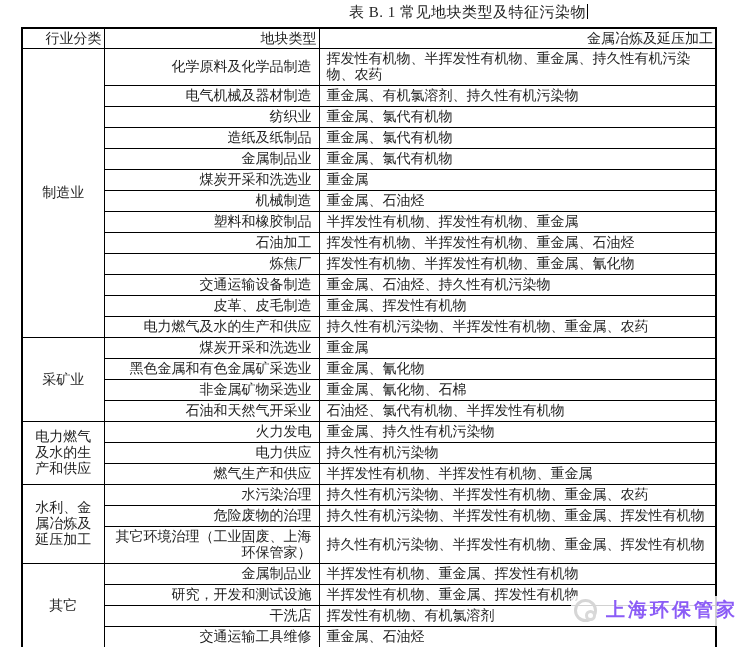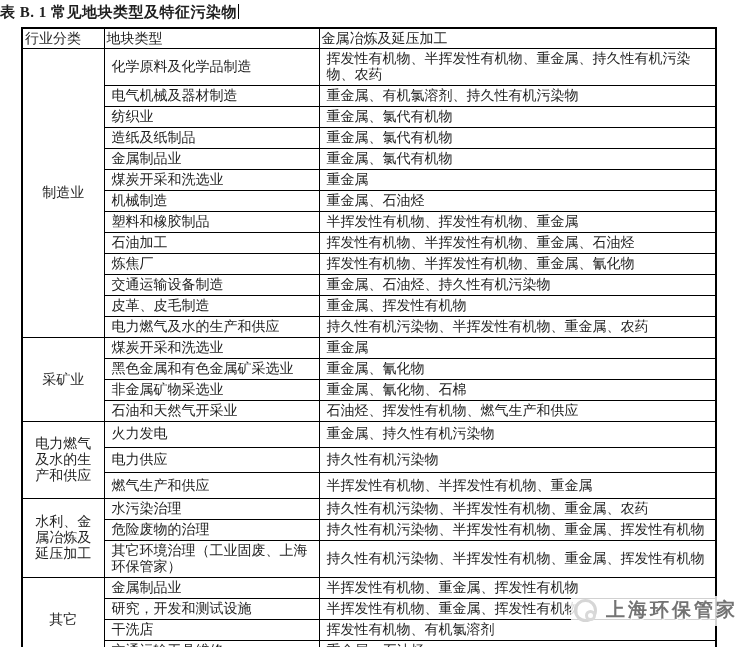"表 B. 1 常见地块类型及特征污染物" .doc-title { font-weight: bold -> normal; text-align: left -> right; width: 678px -> 588px }
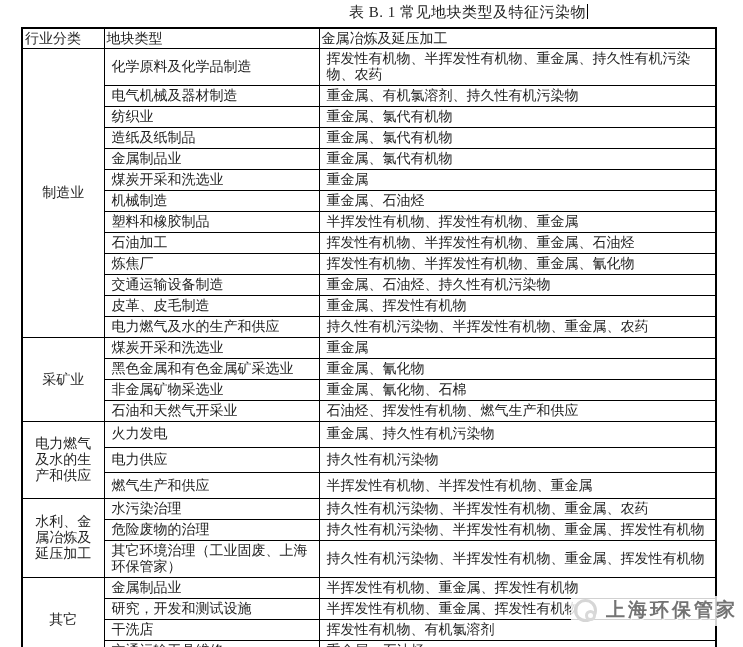"行业分类" th { text-align: left -> right }
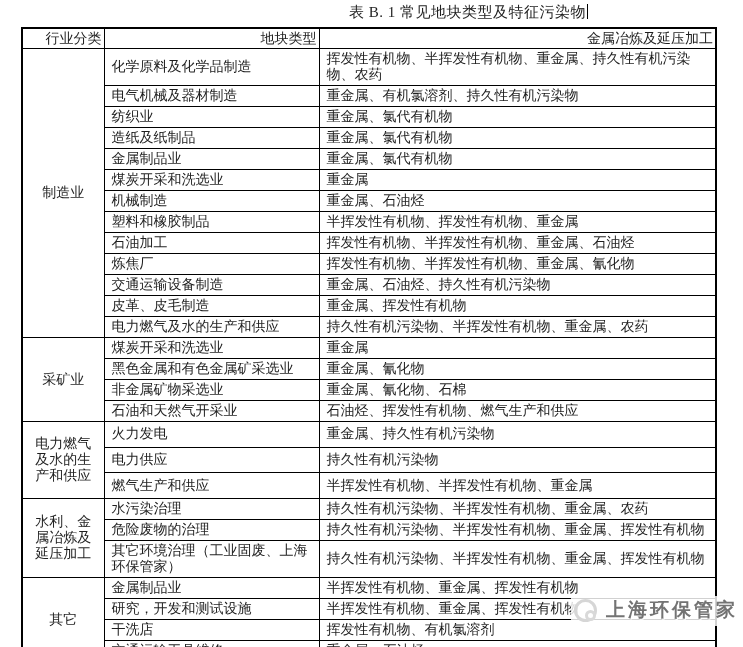"化学原料及化学品制造" td.site { text-align: left -> right }
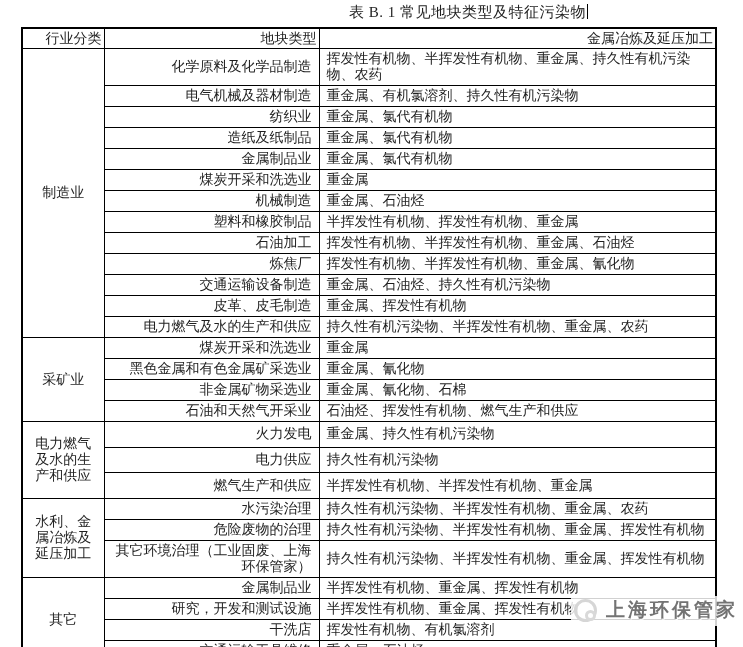"制造业" td.industry { padding: 14px 6px -> 2px 6px }
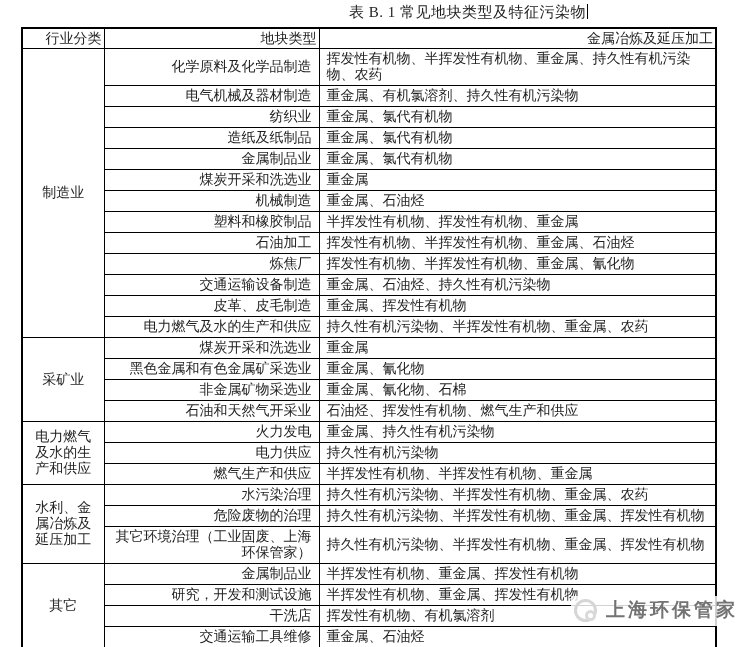"石油烃、挥发性有机物、燃气生产和供应" td.poll { text: 挥发性有机物、燃气生产和供应 -> 氯代有机物、半挥发性有机物 }
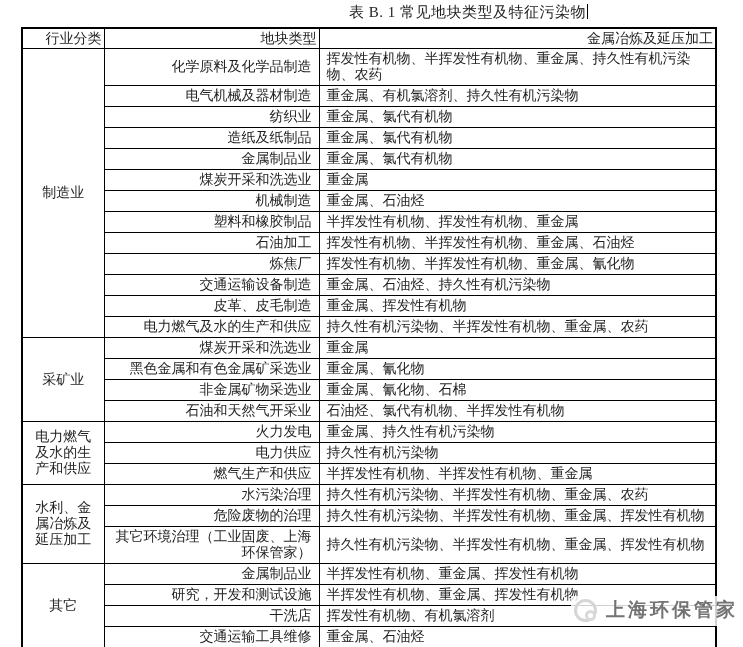"上海环保管家" .wm-text { color: #737373 -> #8b5cf6 }
